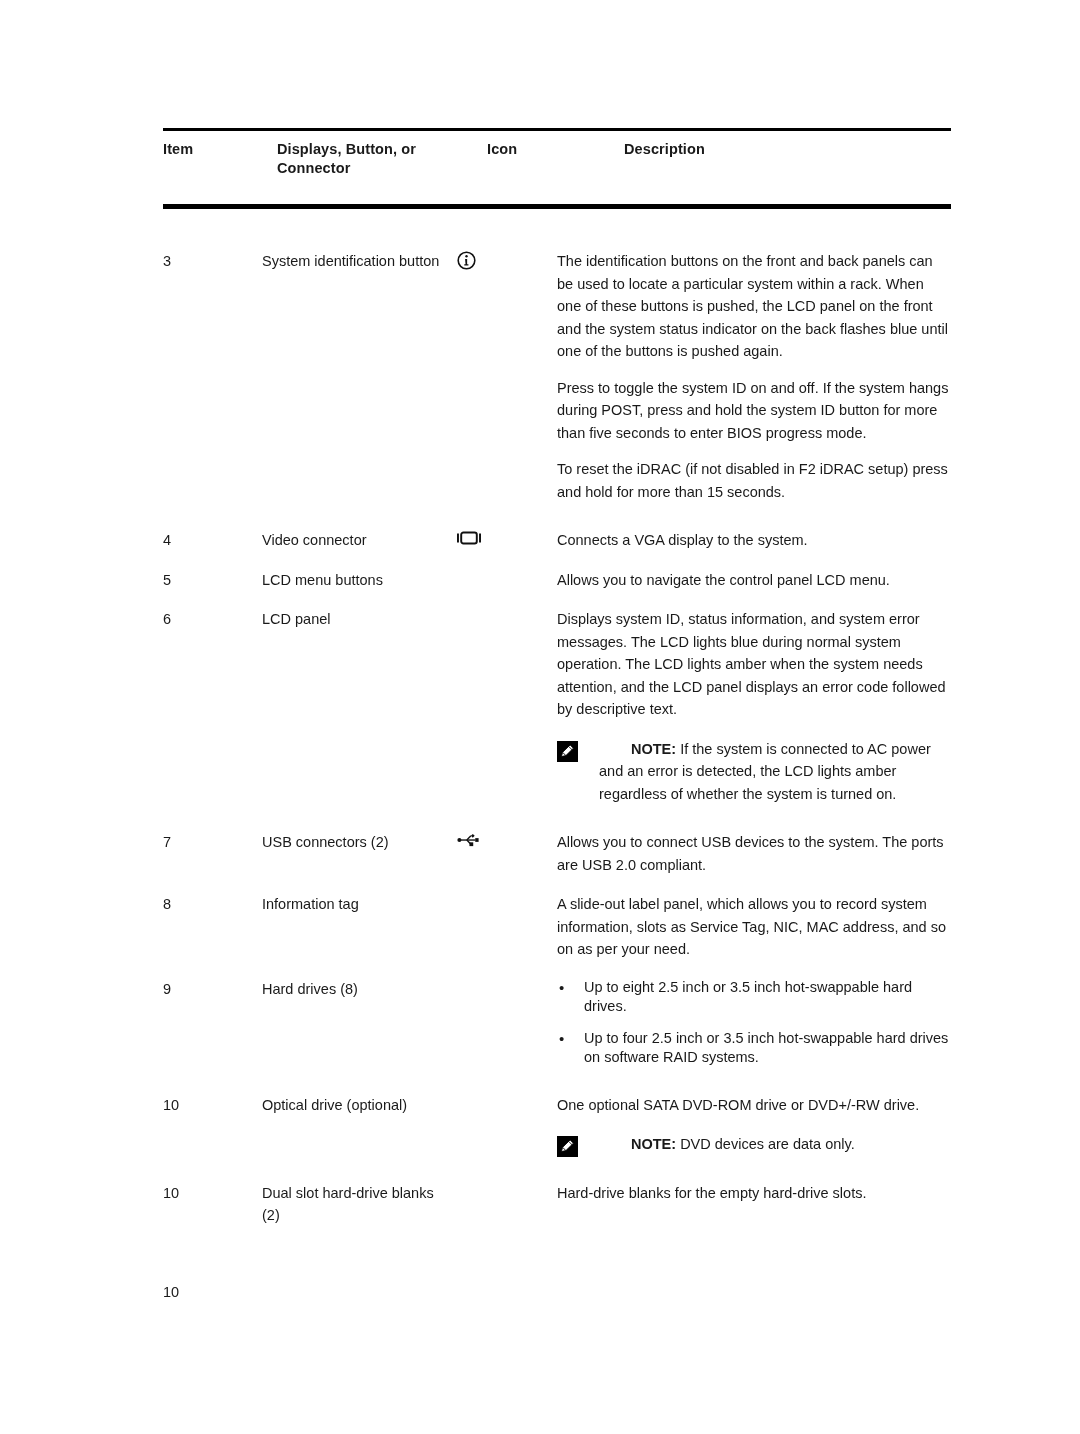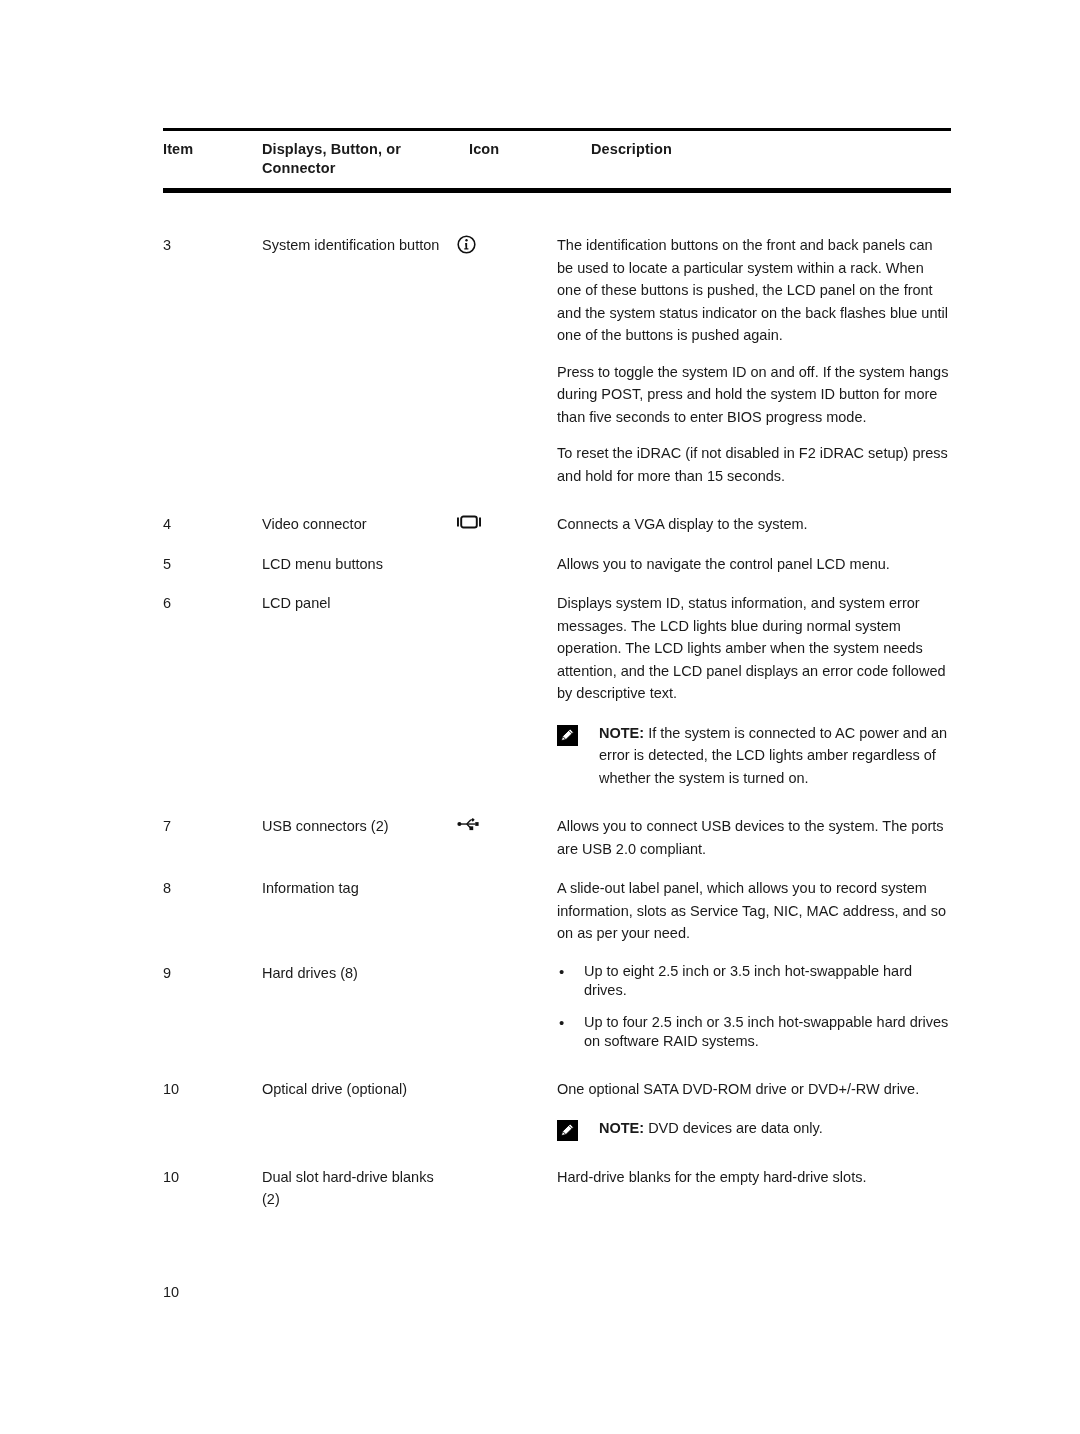"Item" .thead { gap: none -> 15px; padding-bottom: 10px -> 26px }
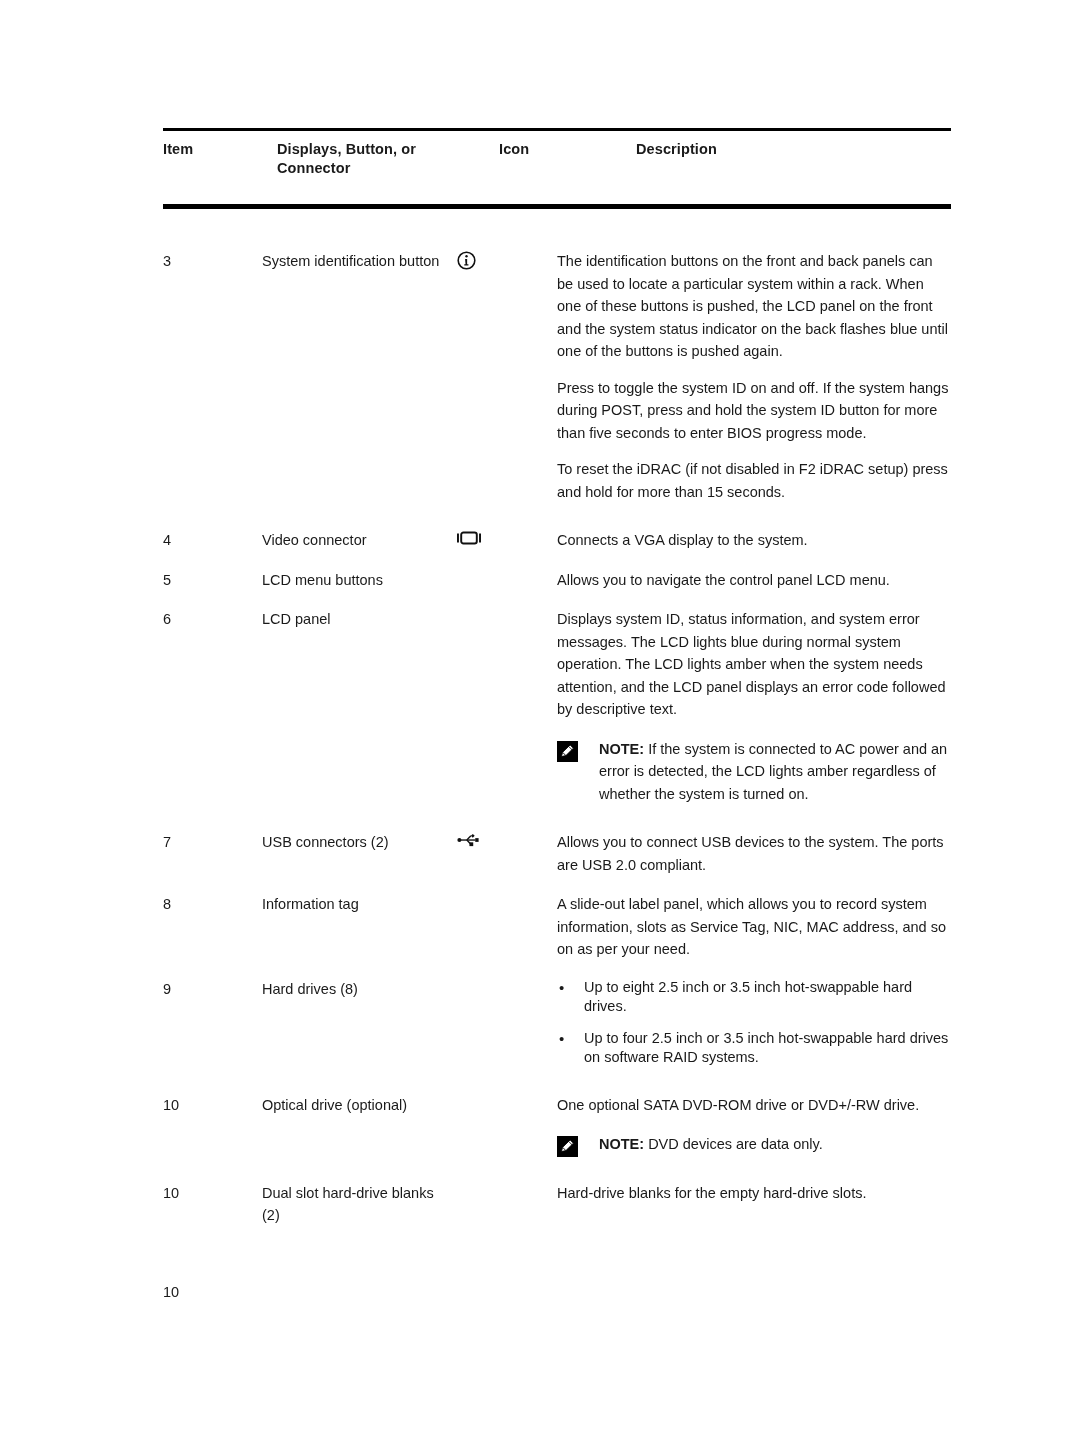"Icon" .col-icon { margin-left: 12px -> none }
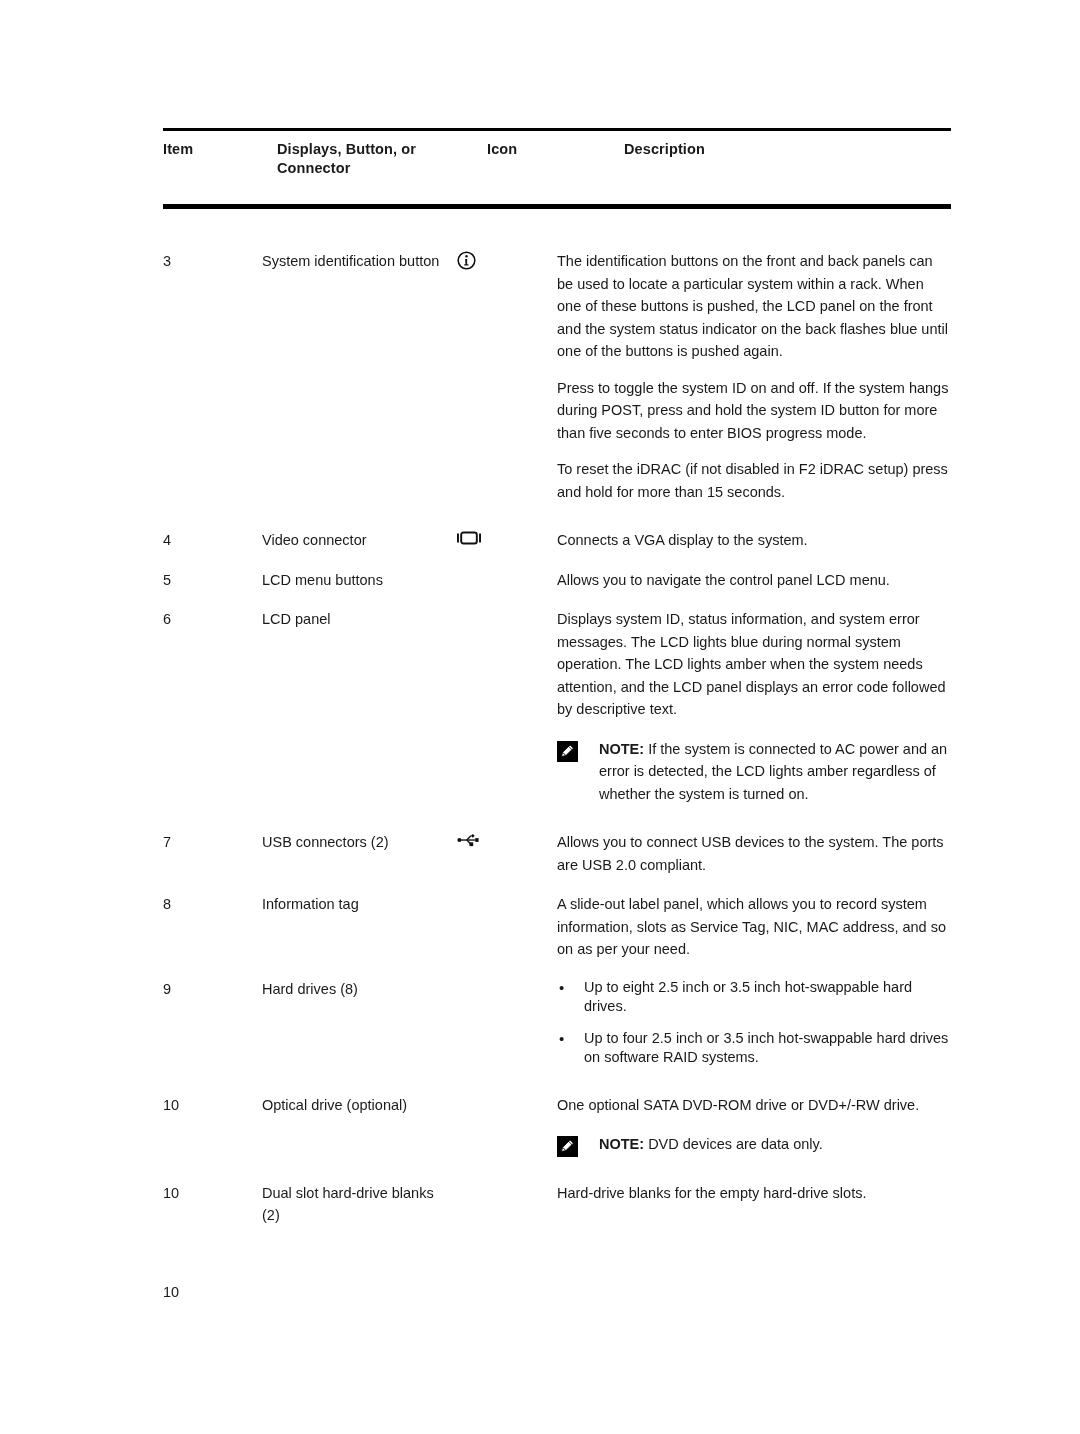"NOTE:" .note b { margin-left: none -> 32px }
